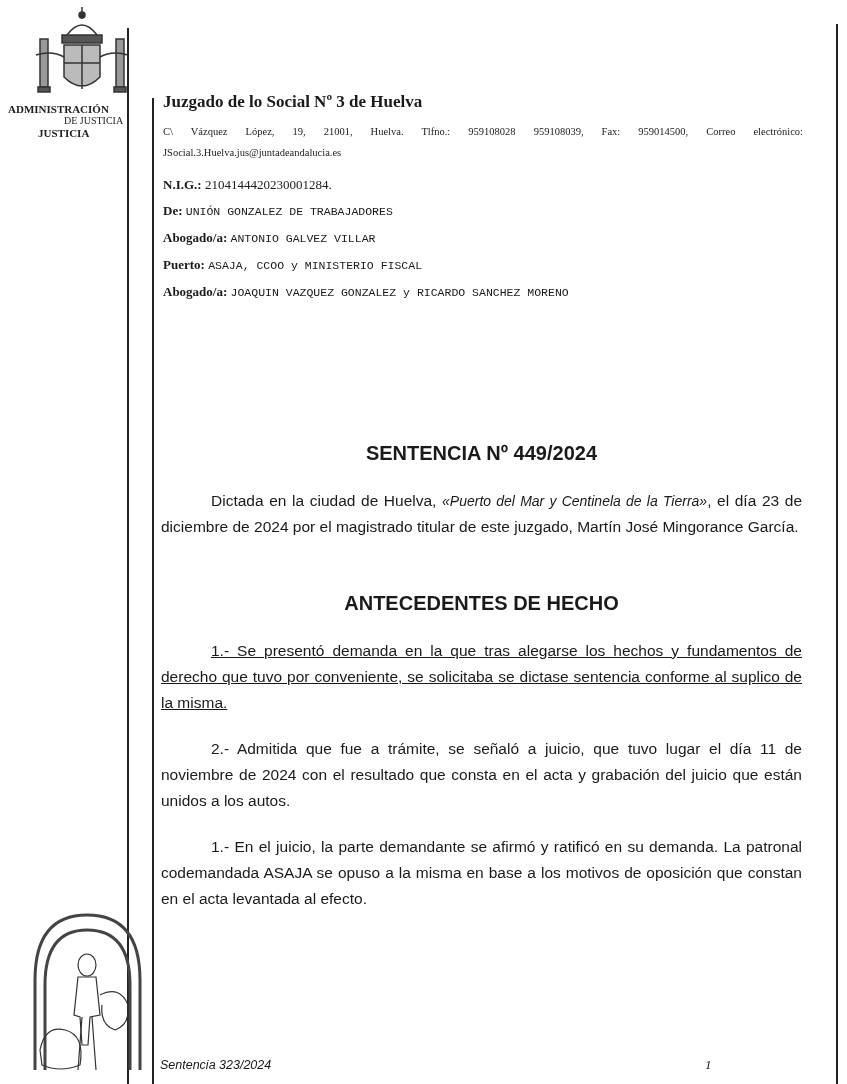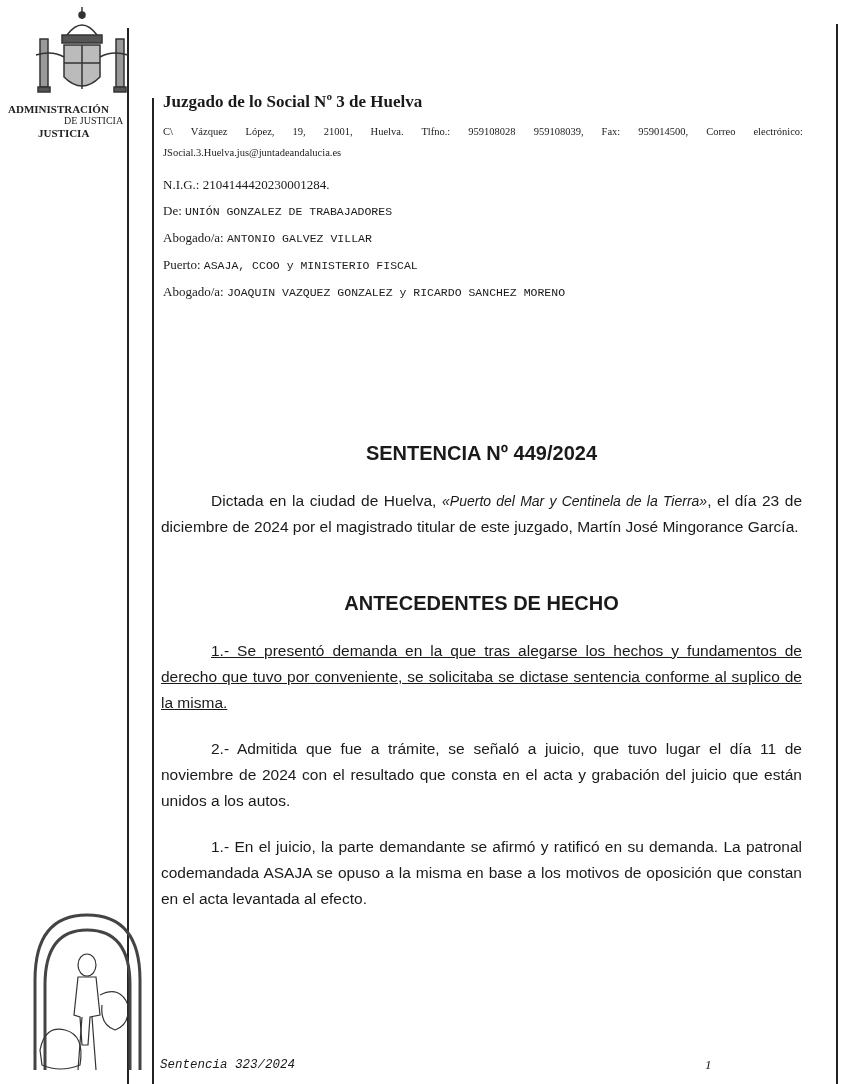"N.I.G.:" .field .lbl { font-weight: normal -> bold }
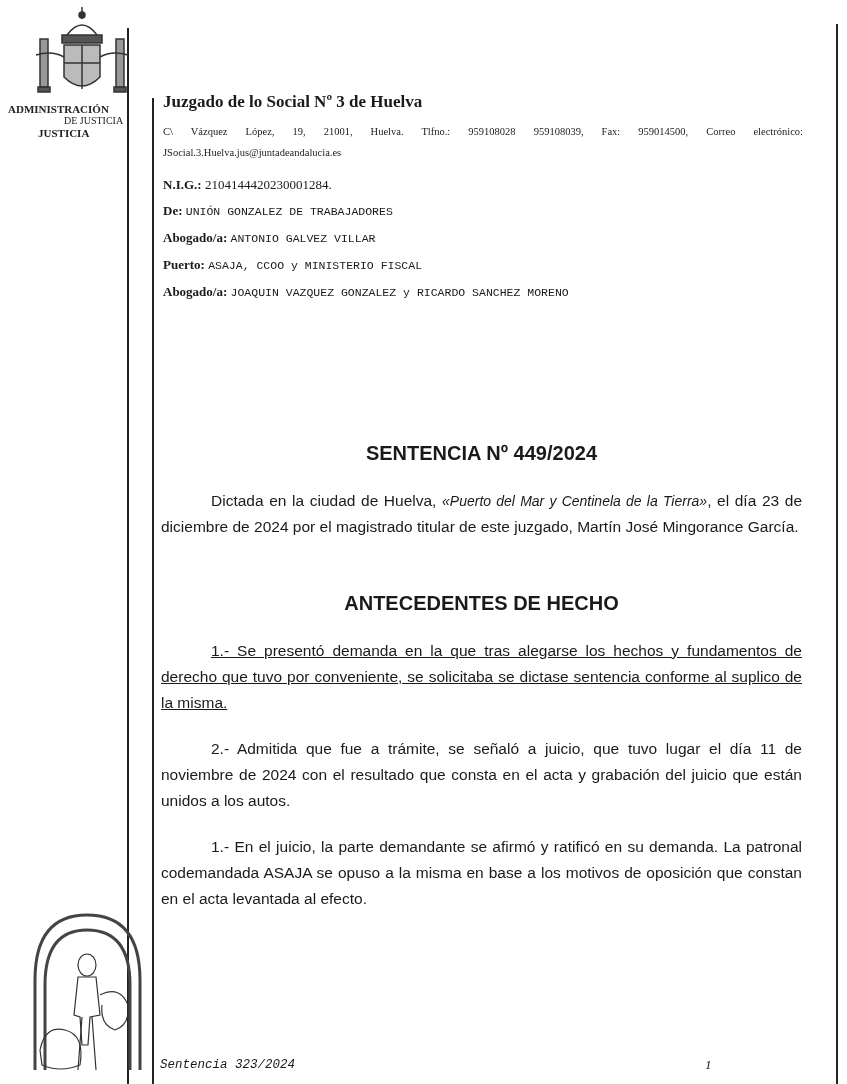"Sentencia 323/2024" .footer-left { font-family: Liberation Mono, monospace -> none }
